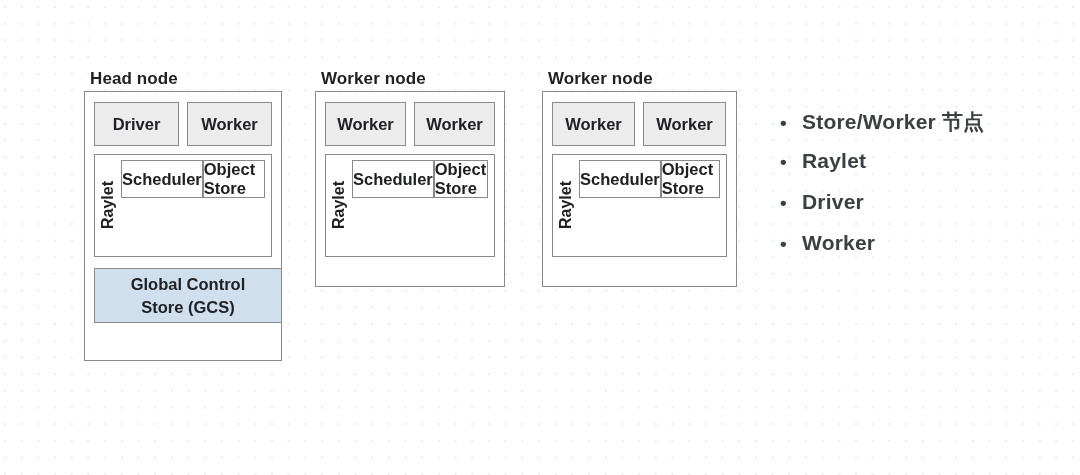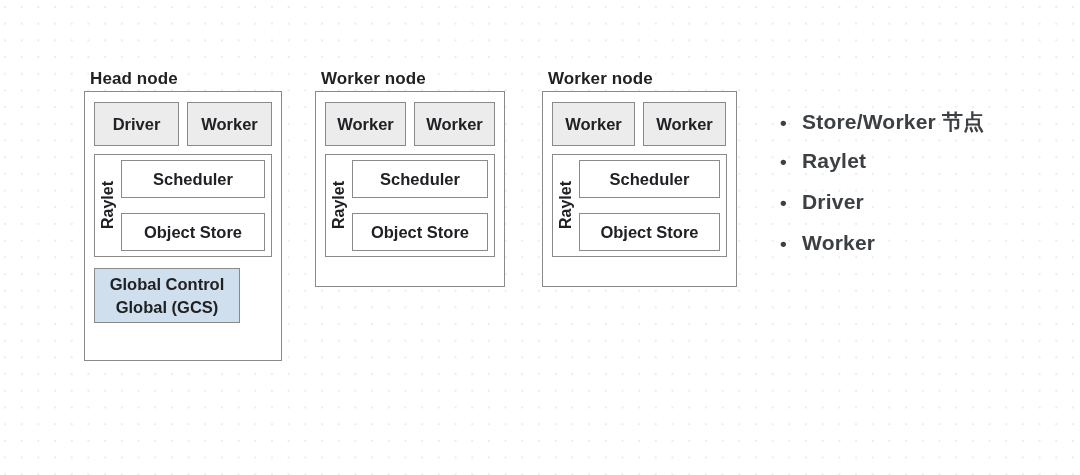"Scheduler" .raylet-inner { flex-direction: column -> row }
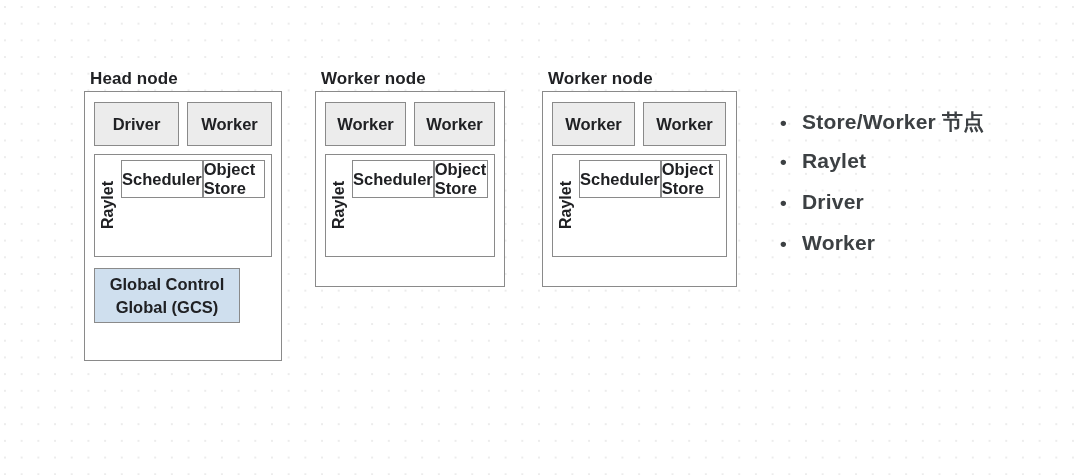"Global Control" div.gcs-box { width: 146px -> 188px }
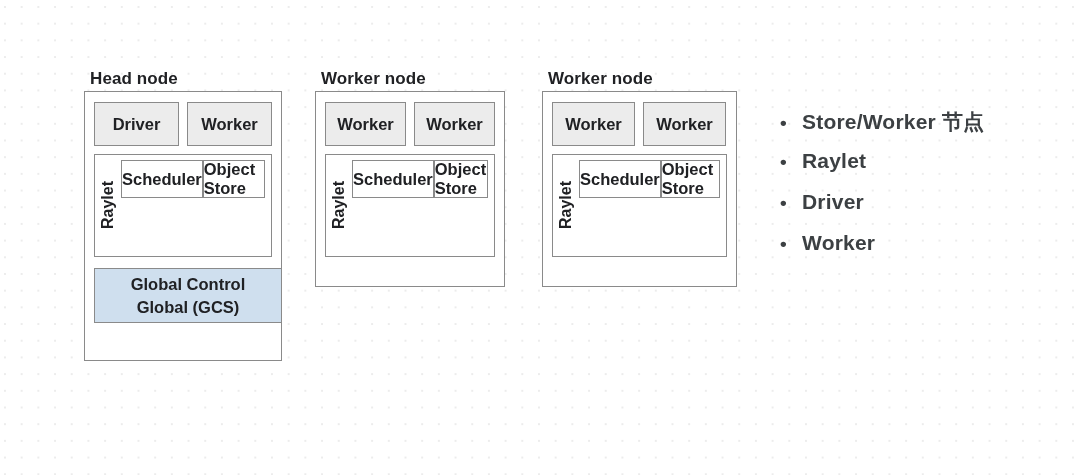"Global (GCS)" div { text: Global -> Store }
